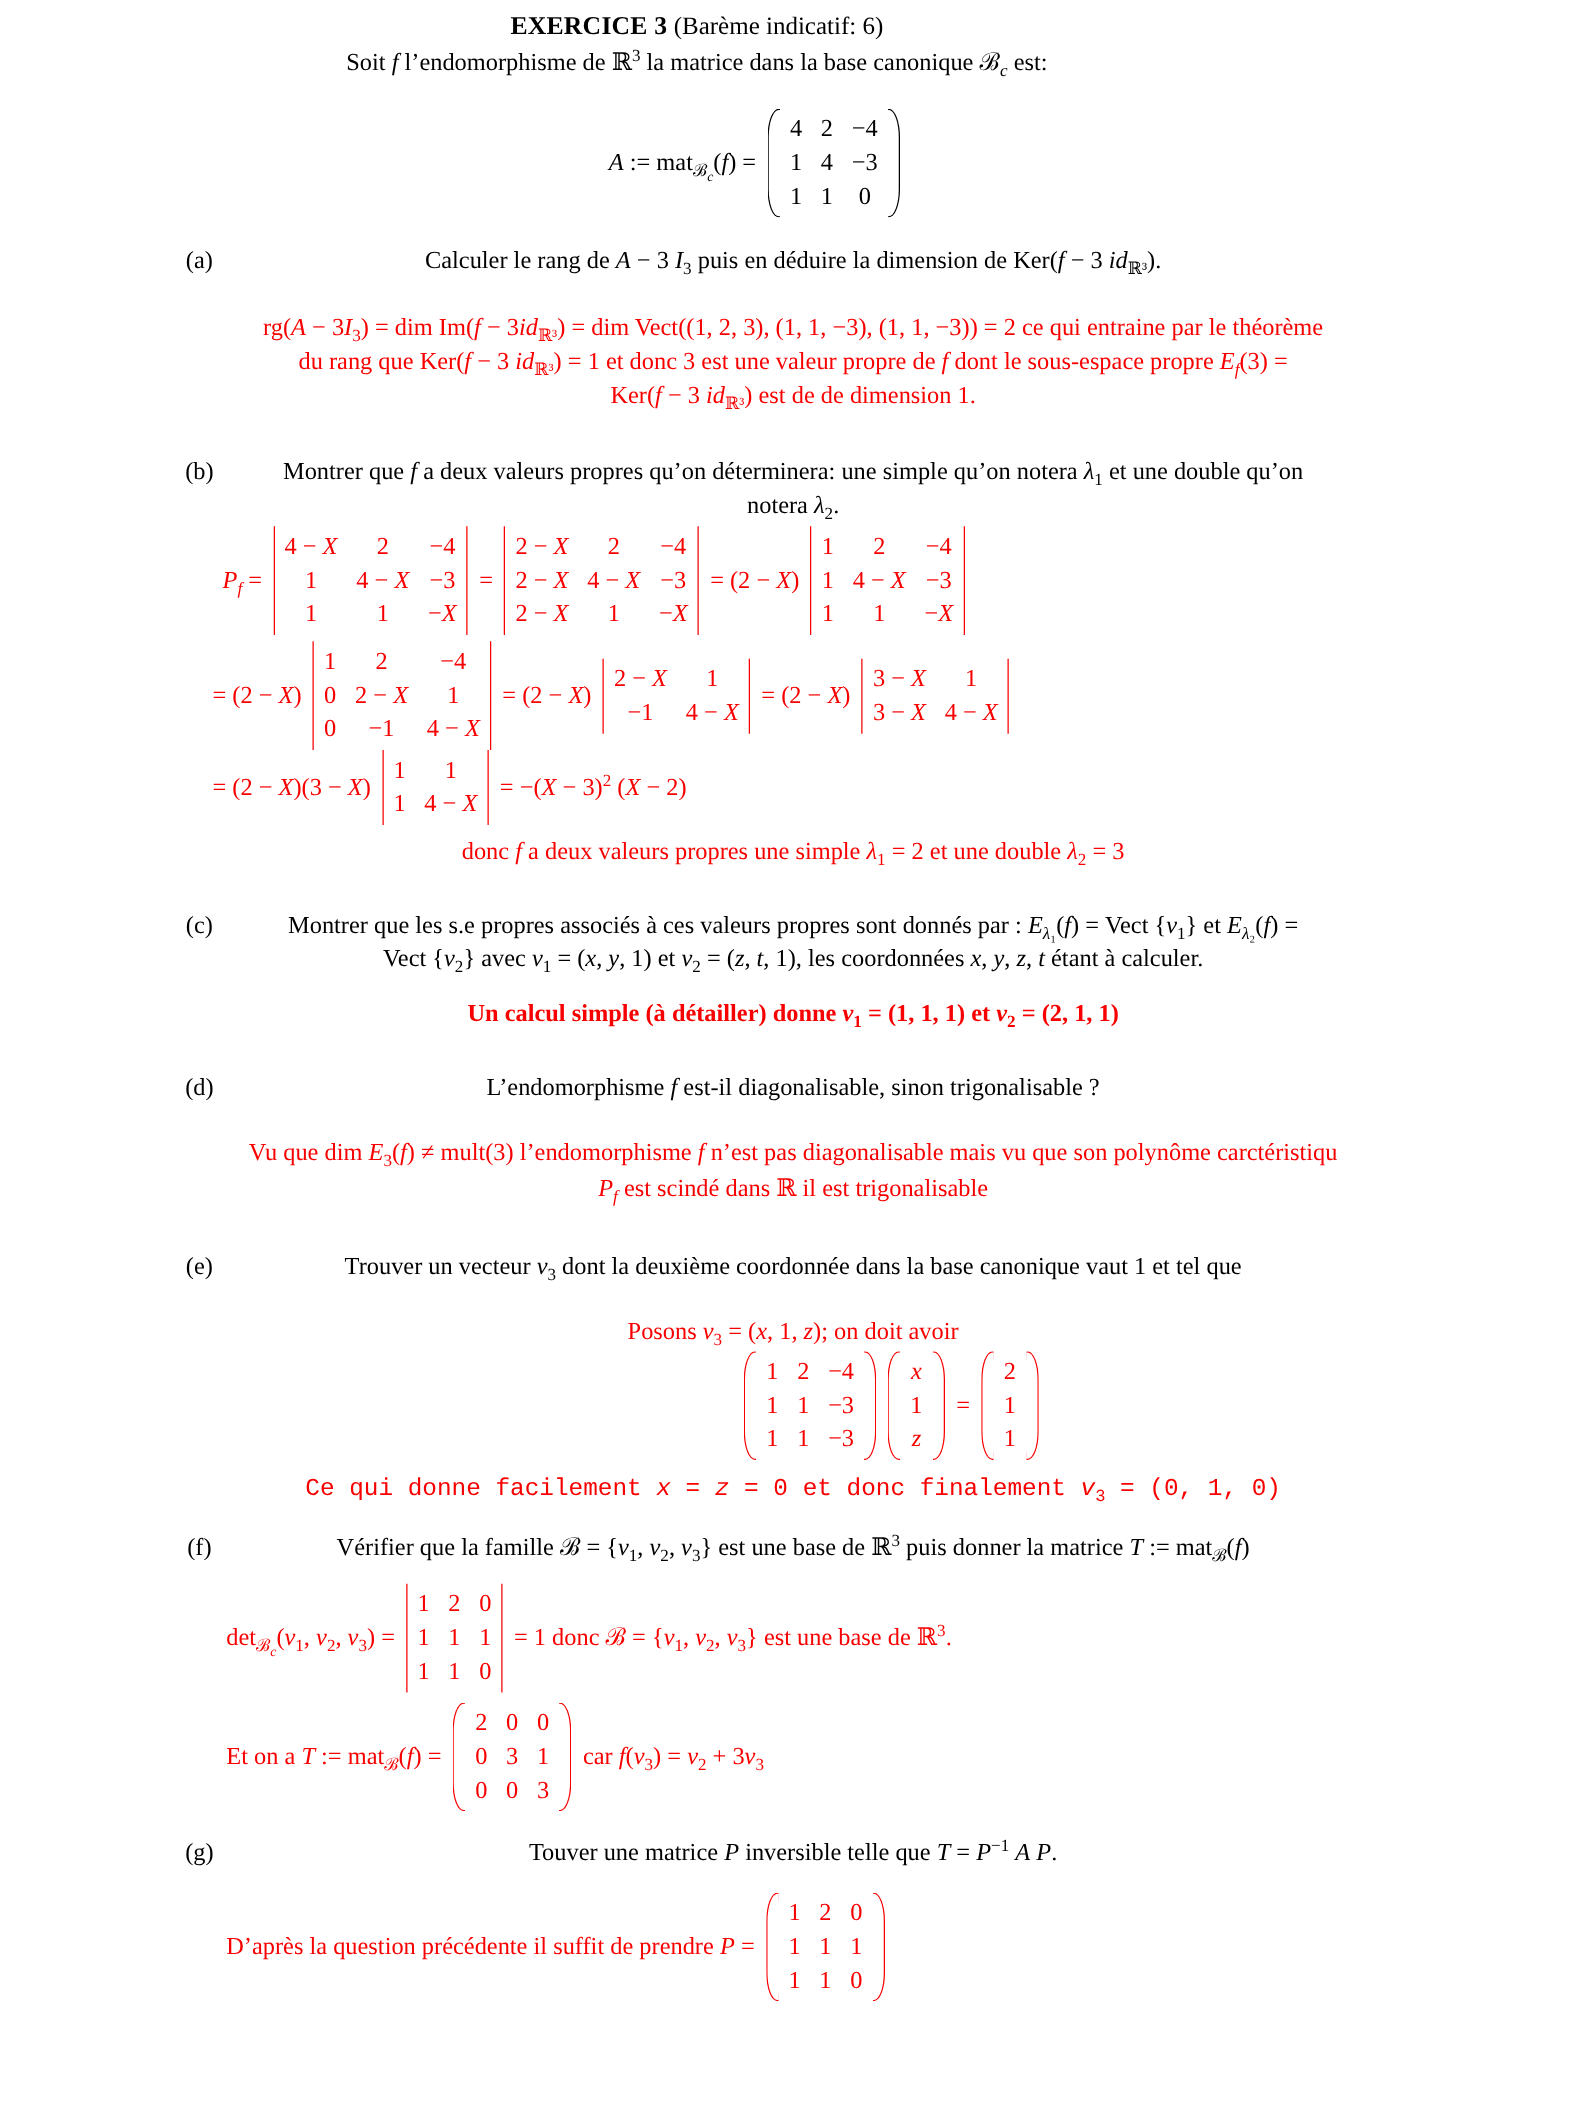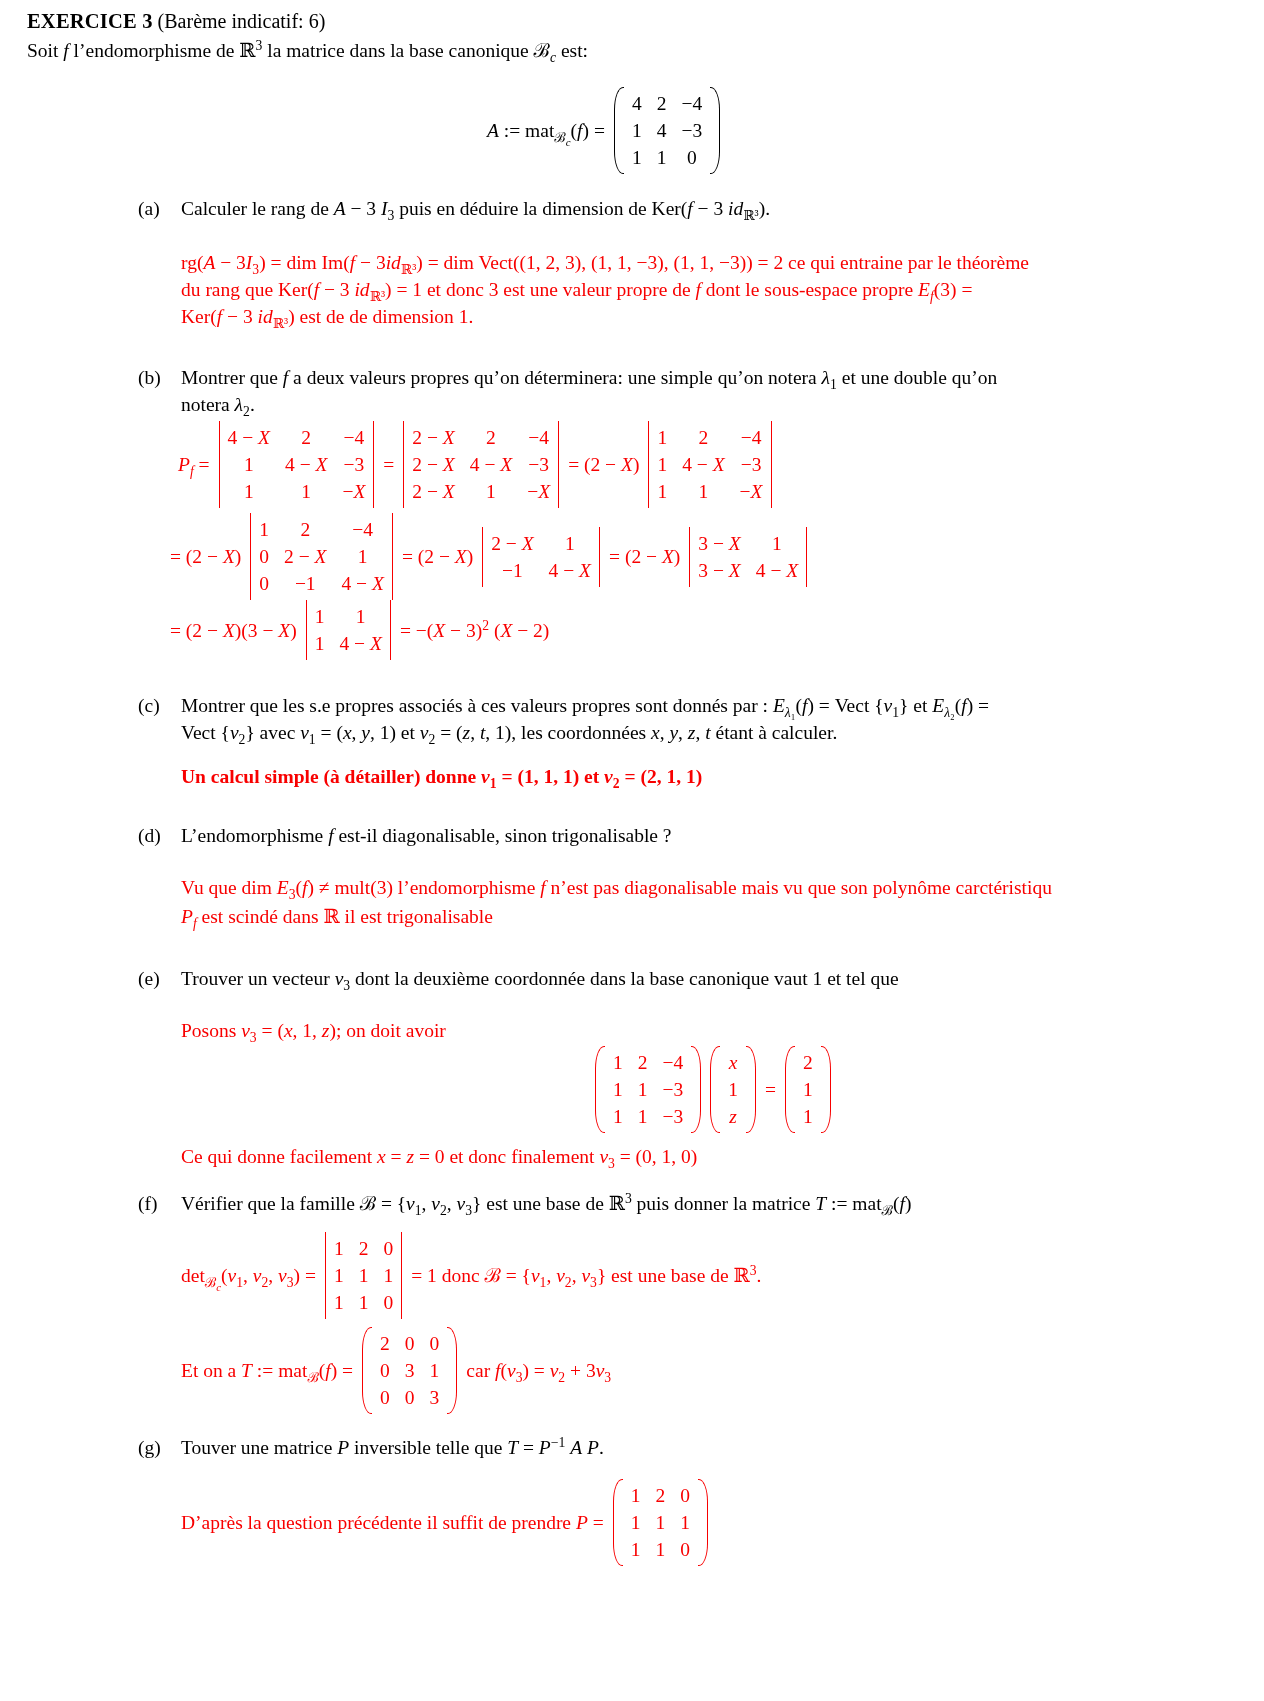"EXERCICE 3 (Barème indicatif: 6)" .doc { text-align: none -> center }
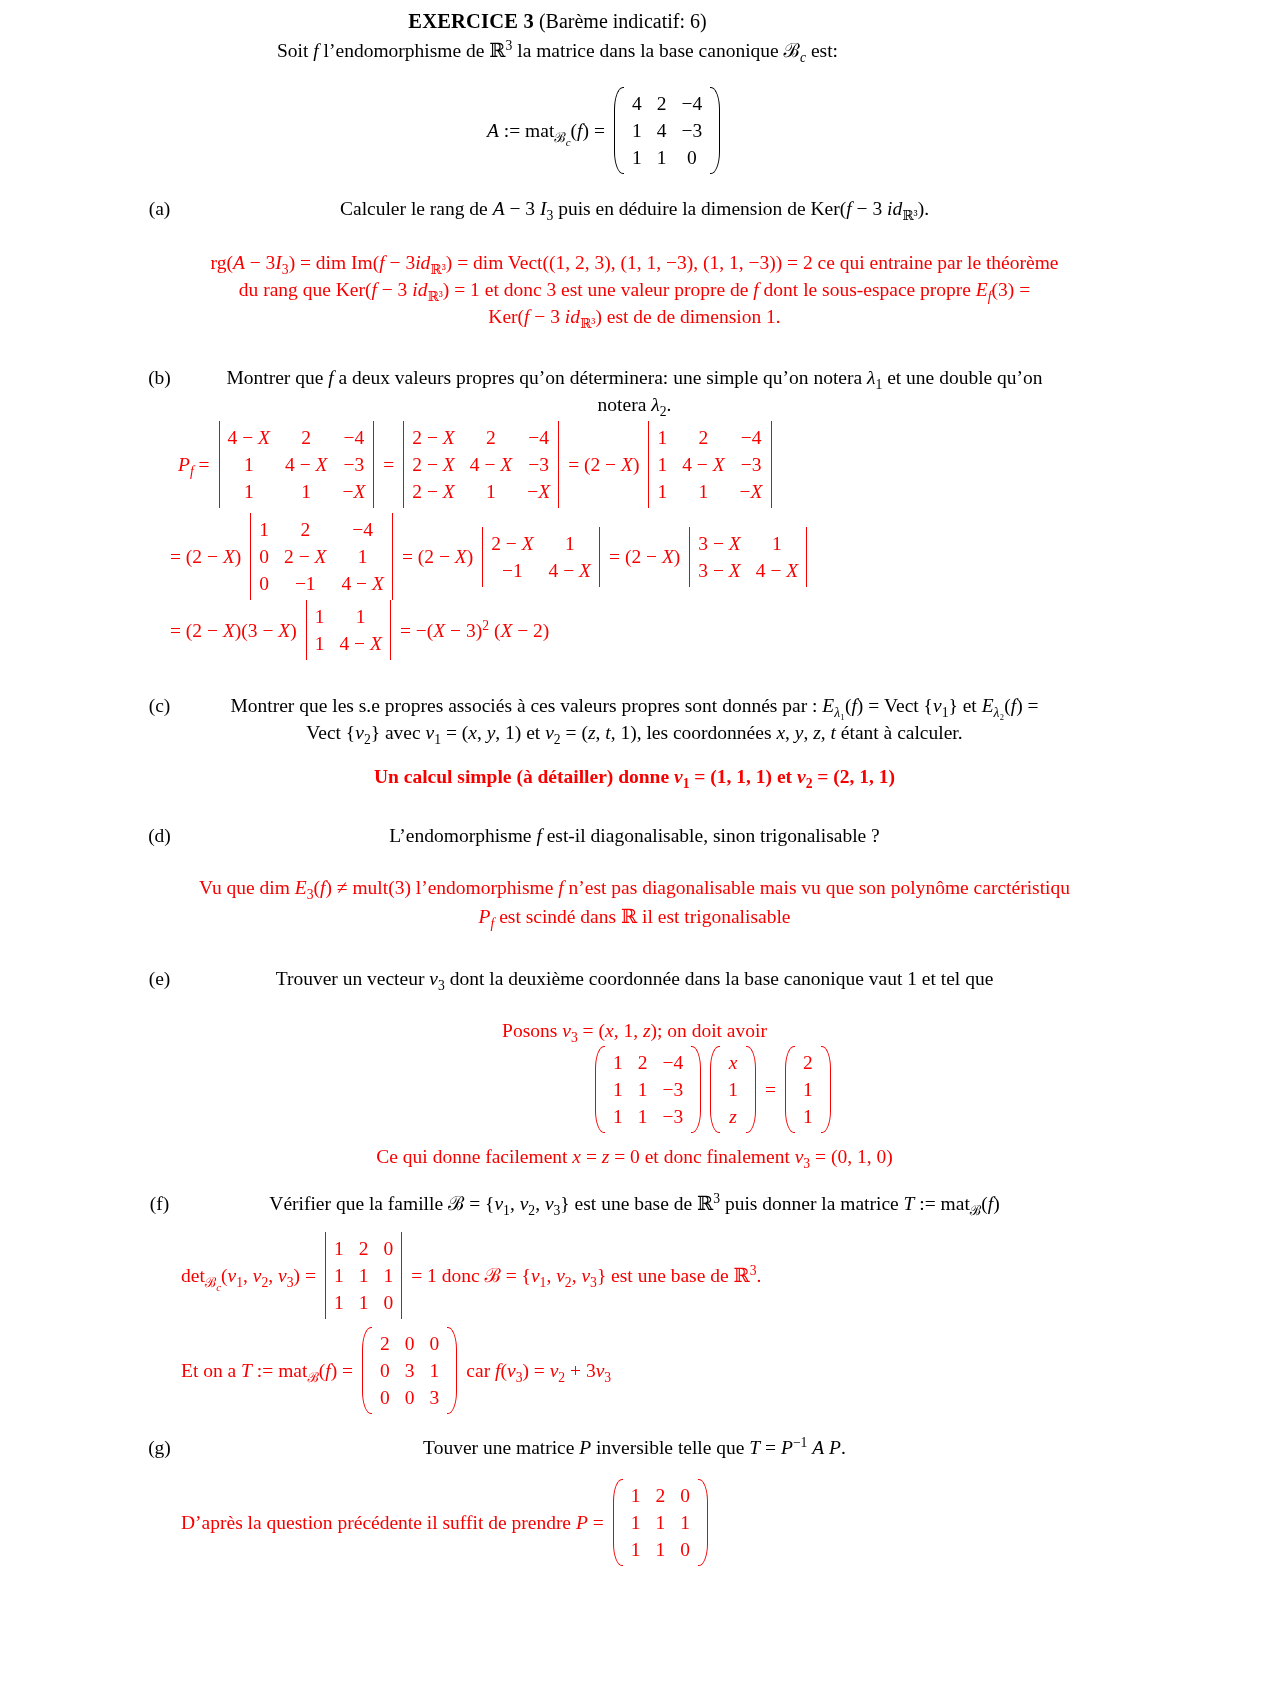"donc f a deux valeurs" div.answer { html: none -> <div>donc <i>f</i> a deux valeurs propres une simple <i>λ</i><sub>1</sub> = 2 et une double <i>λ</i><sub>2</sub> = 3</div> }
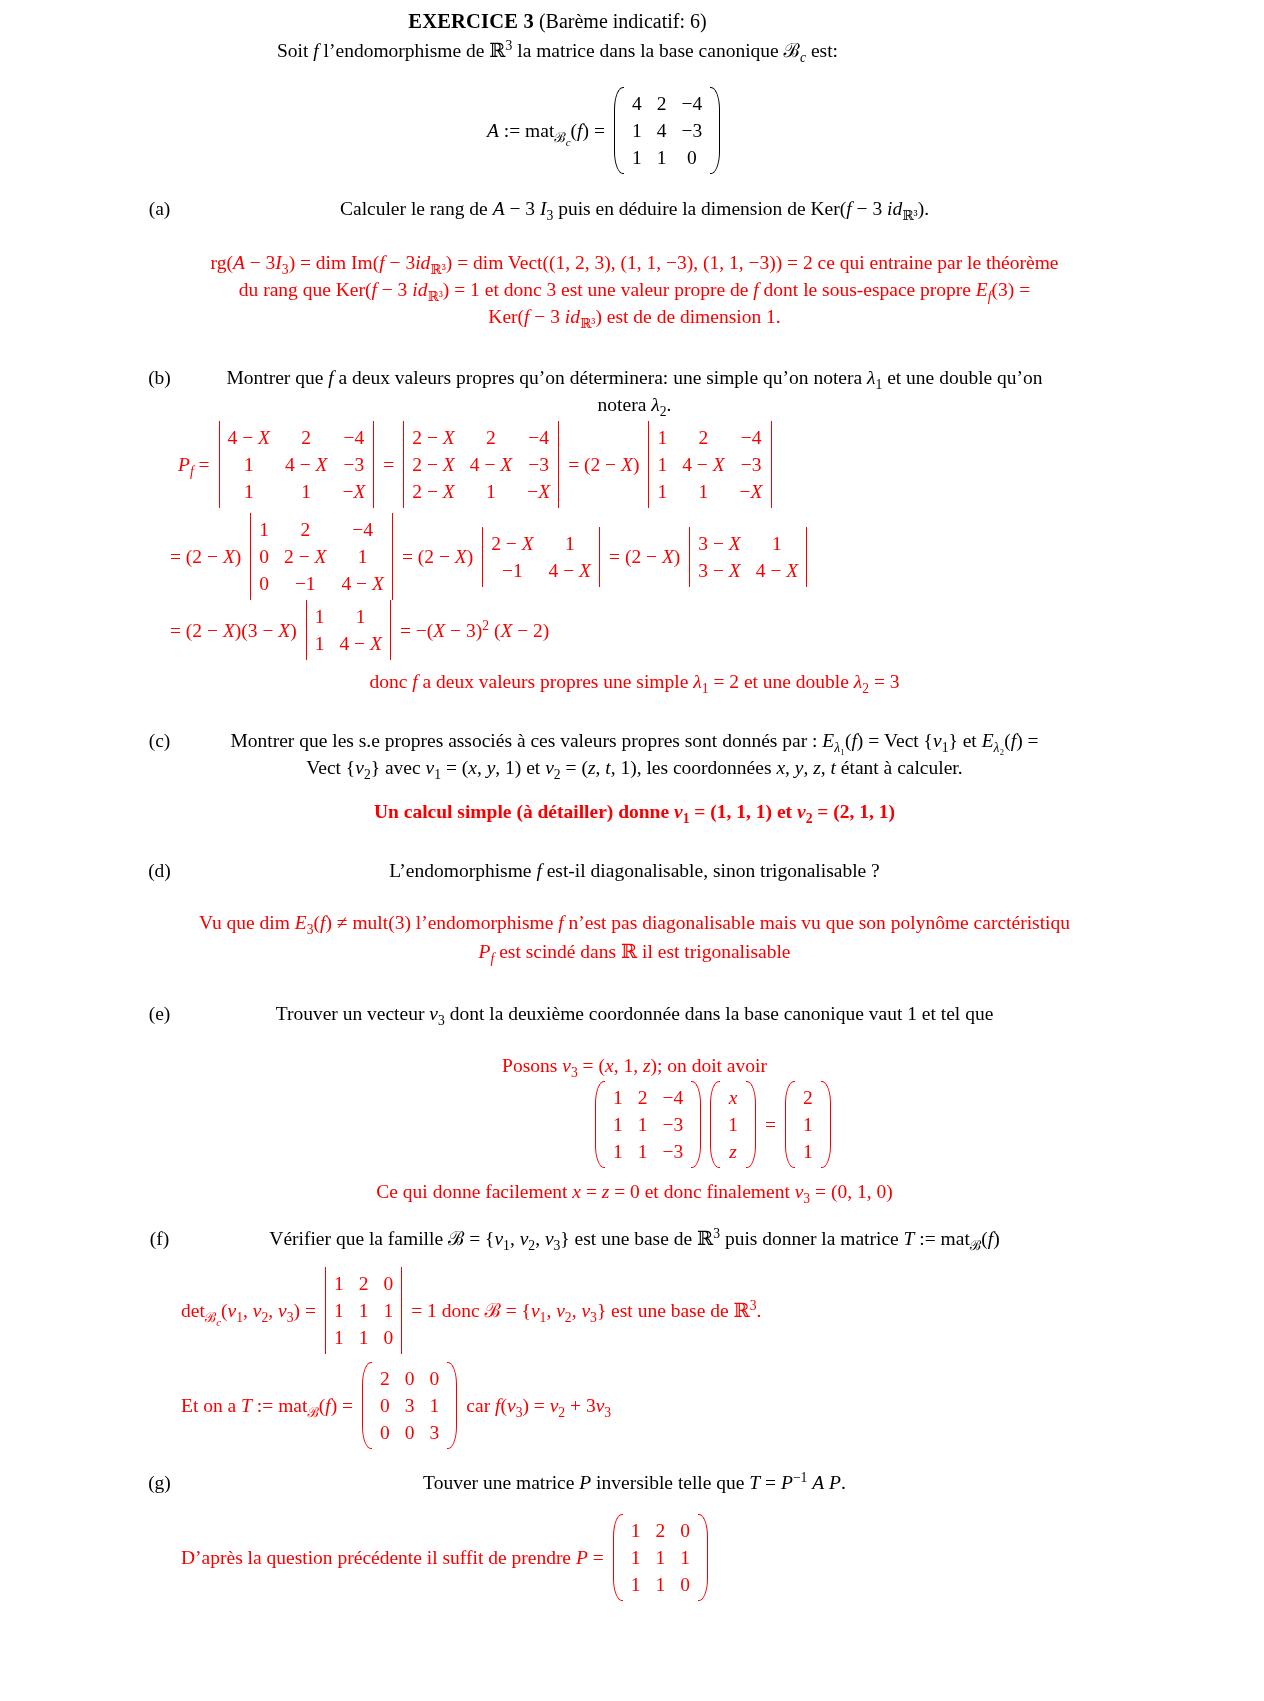"Ce qui donne facilement x" .cequi { font-family: none -> Liberation Mono, monospace }
